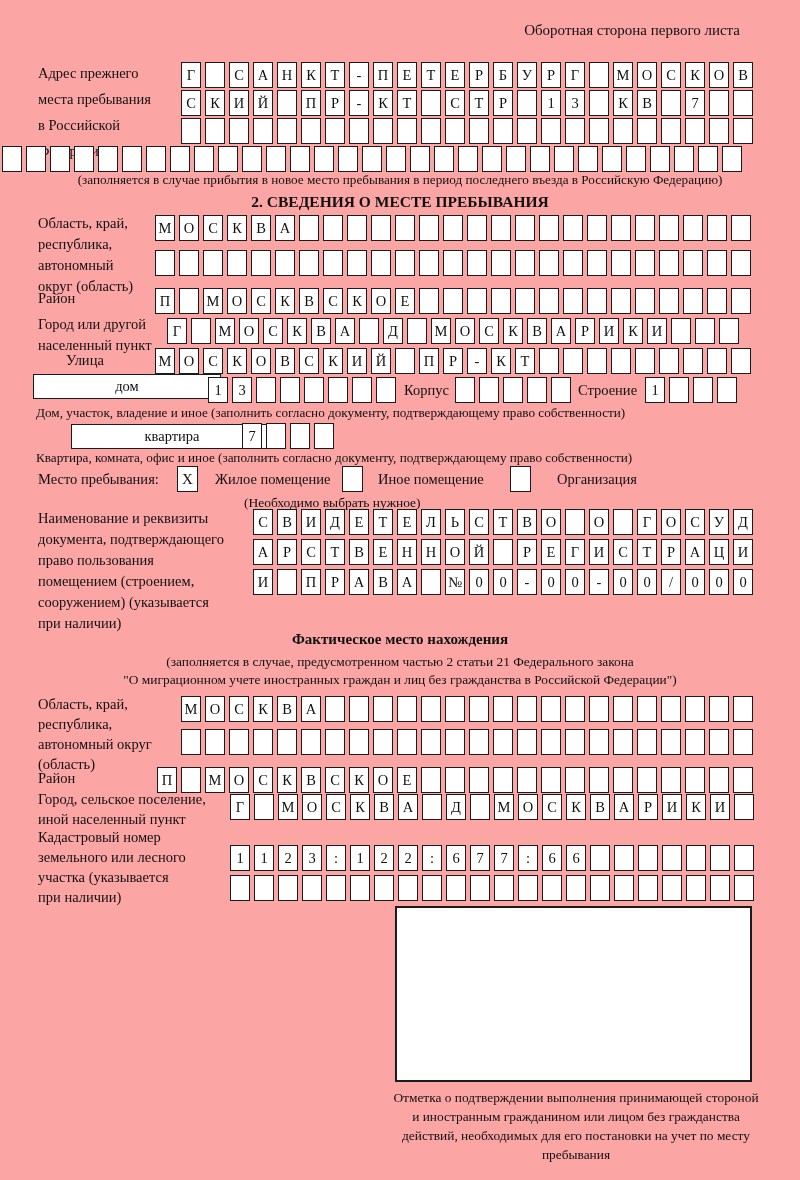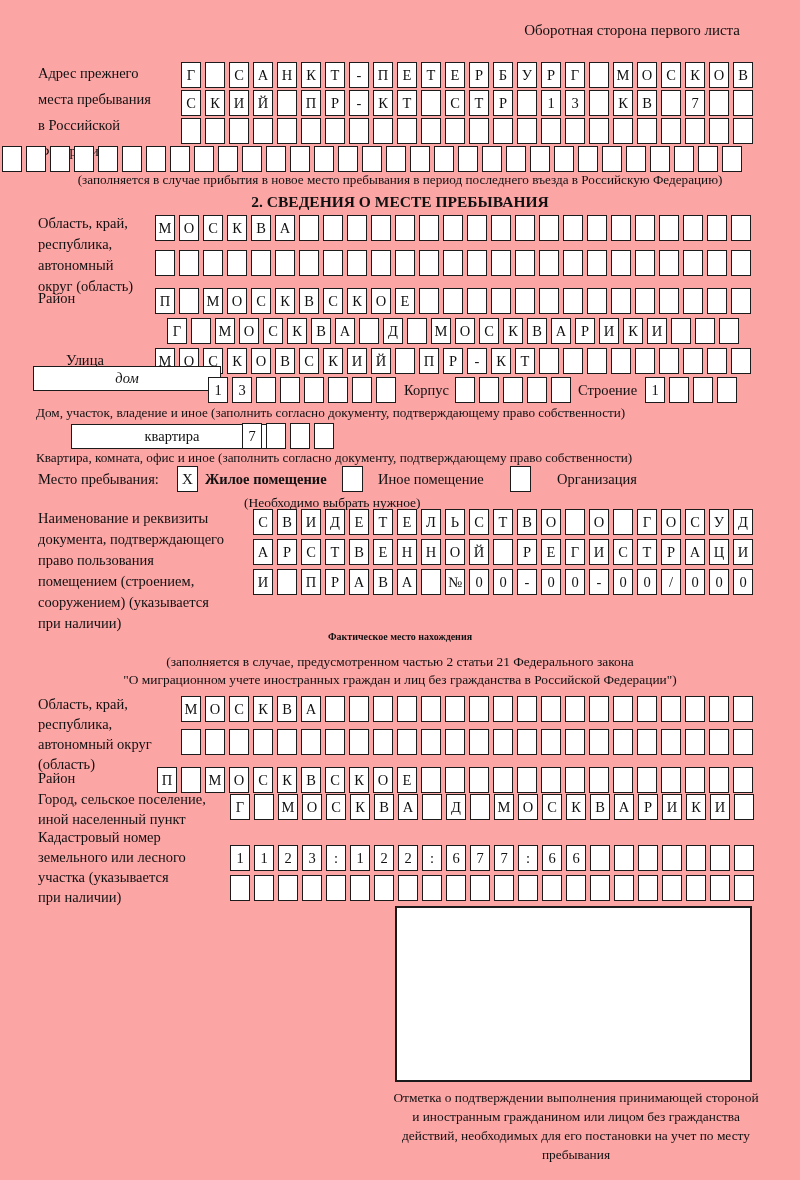"Город или другой" div.abs { html: none -> <div>Город или другой населенный пункт</div> }
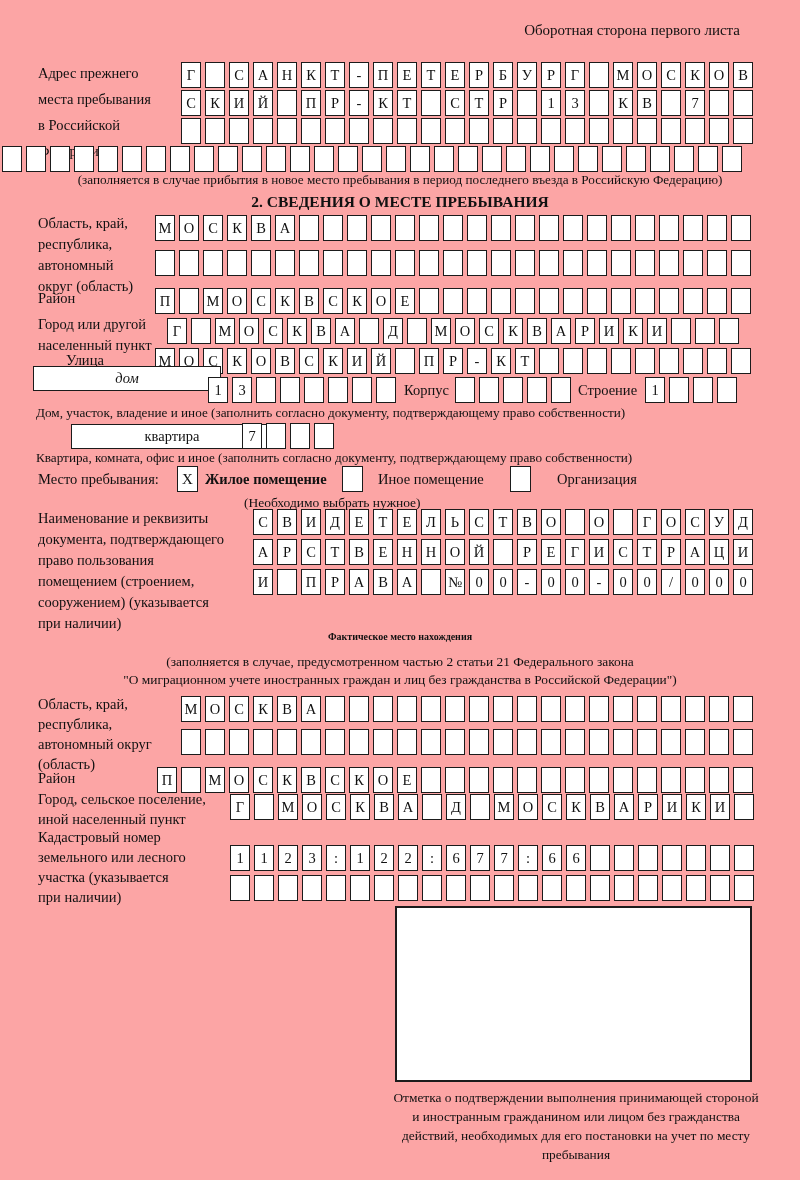"дом" div.abs { font-style: italic -> none; top: 366px -> 374px }
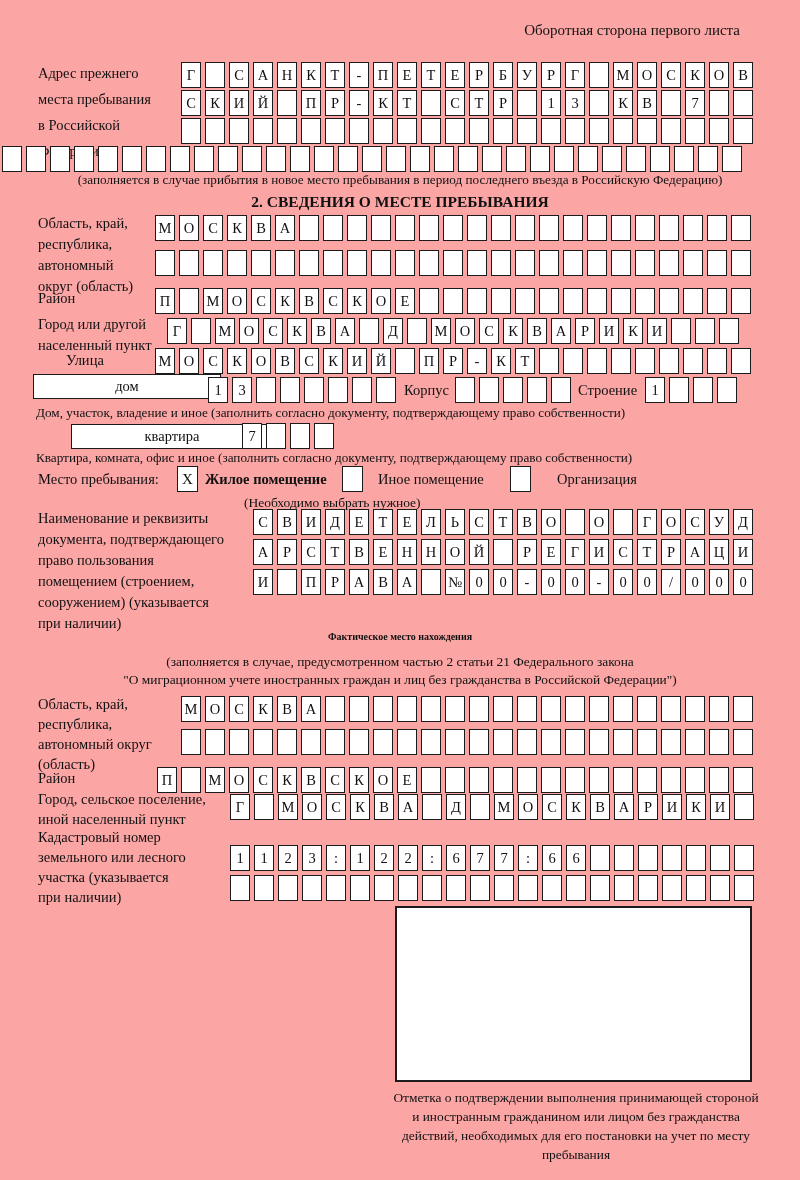"Жилое помещение" div.abs { font-weight: bold -> none; left: 205px -> 215px }
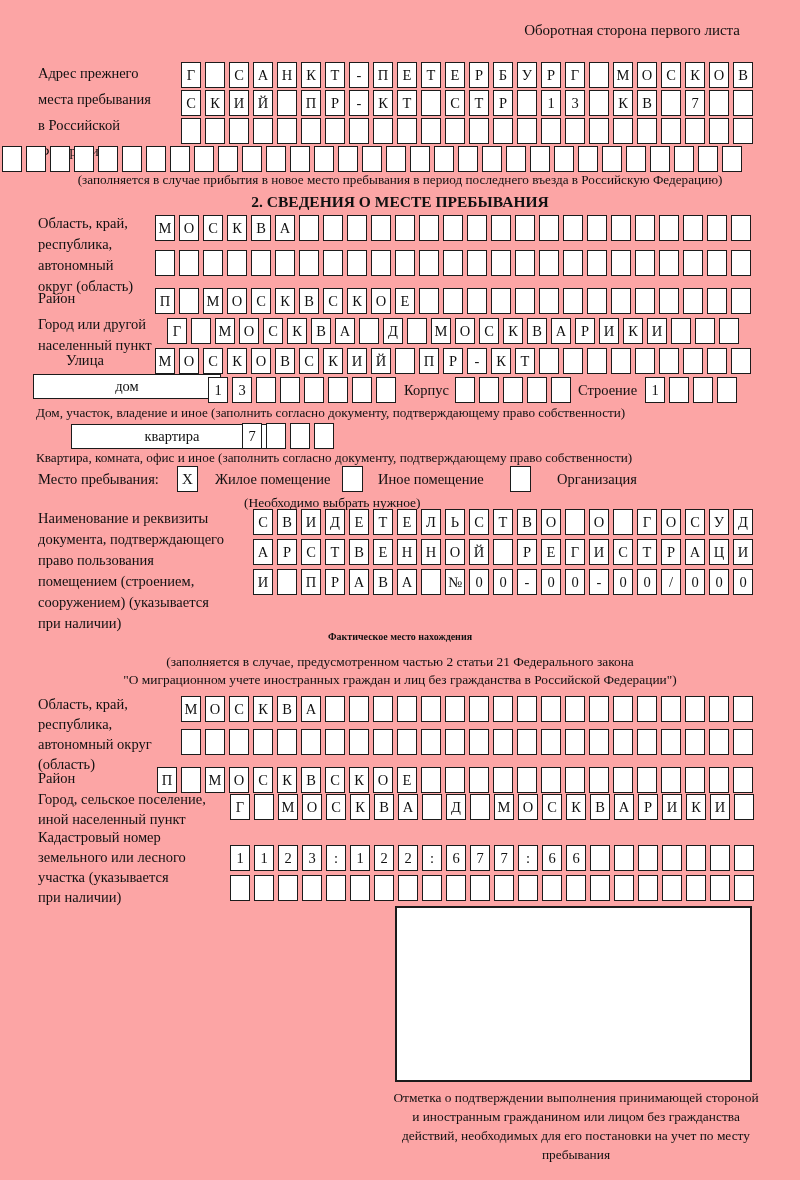"Фактическое место нахождения" div.abs { font-size: 10px -> 15px }
